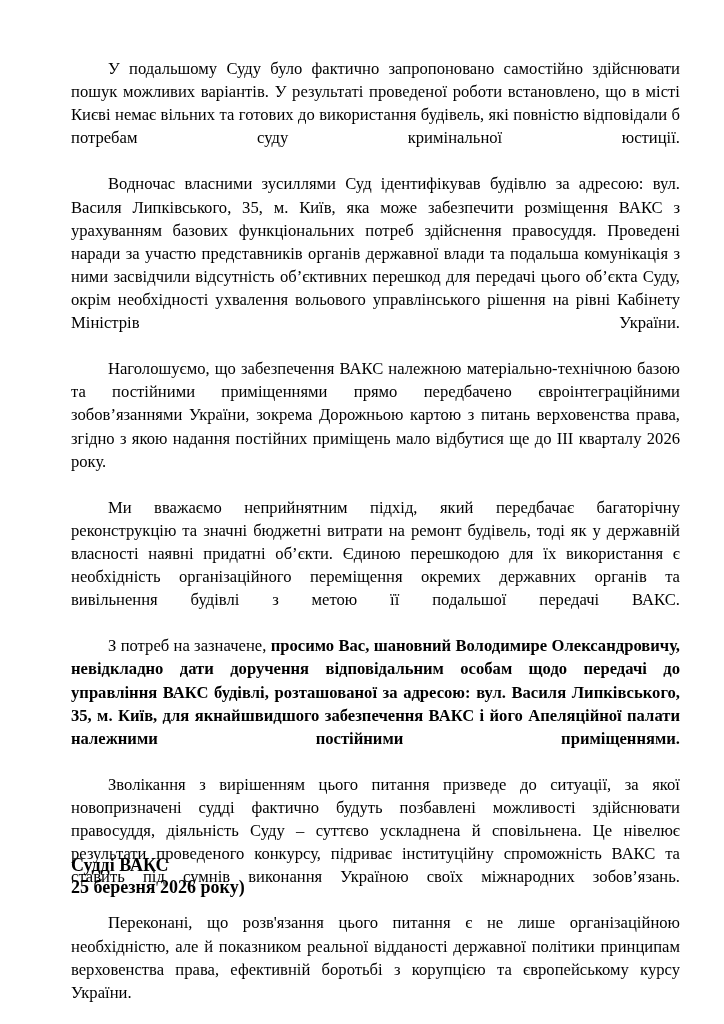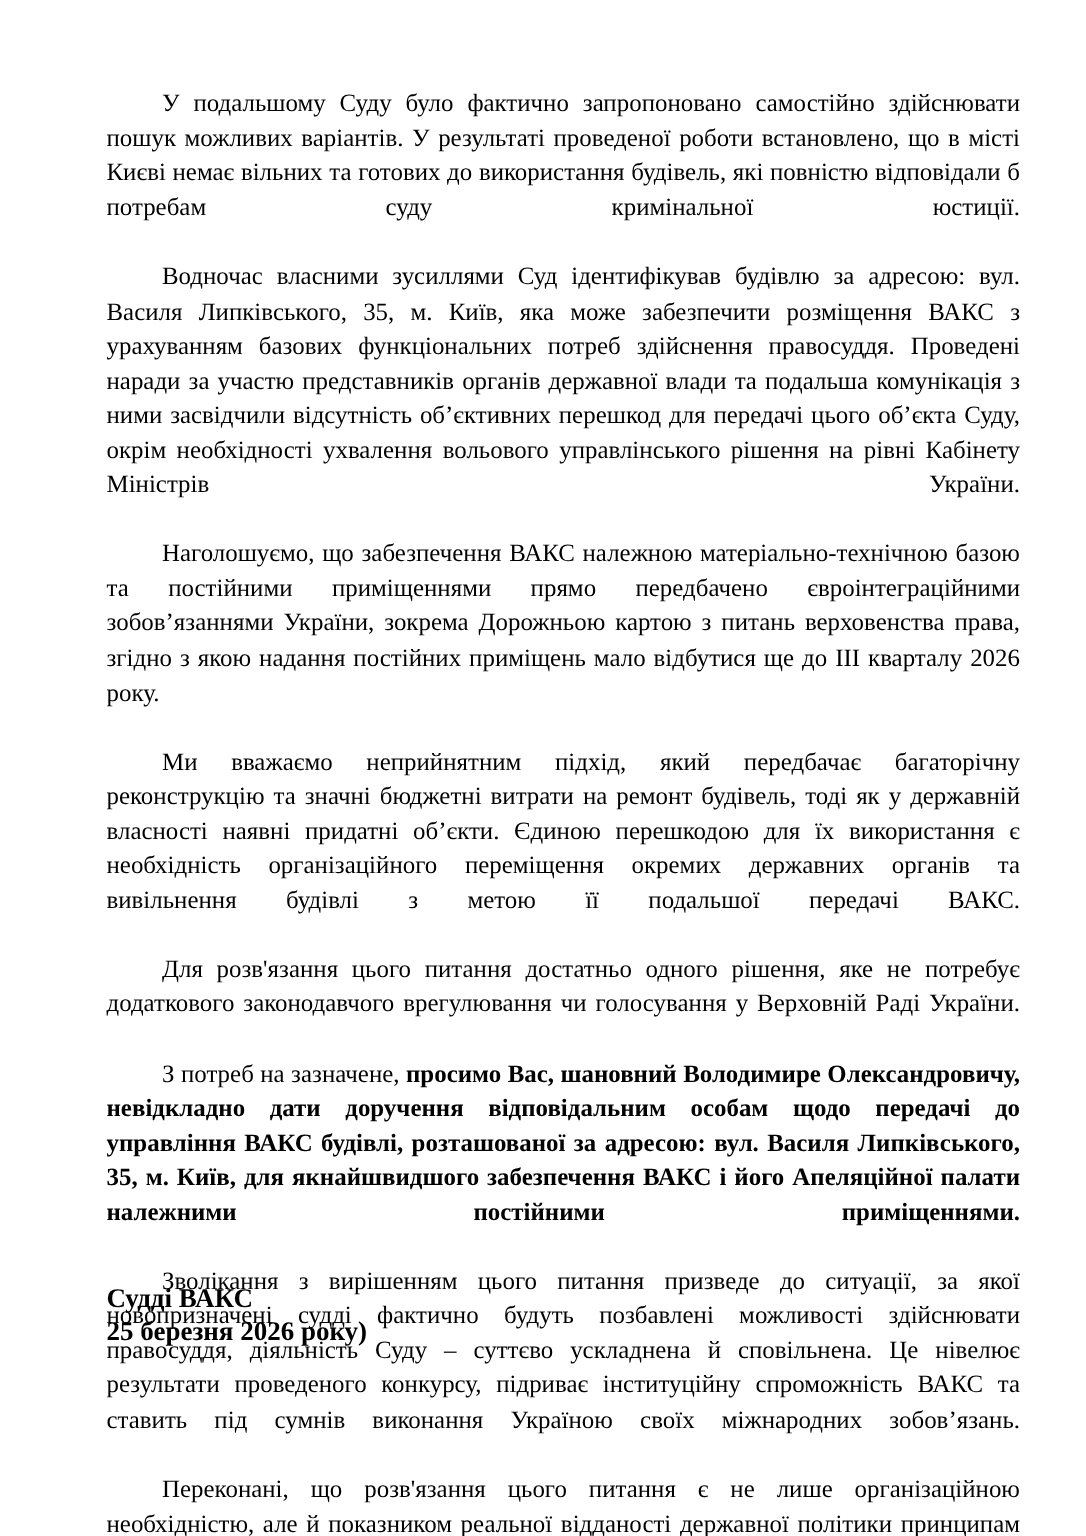"Для розв'язання цього питання достатньо" p.para { html: <p>Для розв'язання цього питання достатньо одного рішення, яке не потребує додаткового законодавчого врегулювання чи голосування у Верховній Раді України.</p> -> none }
